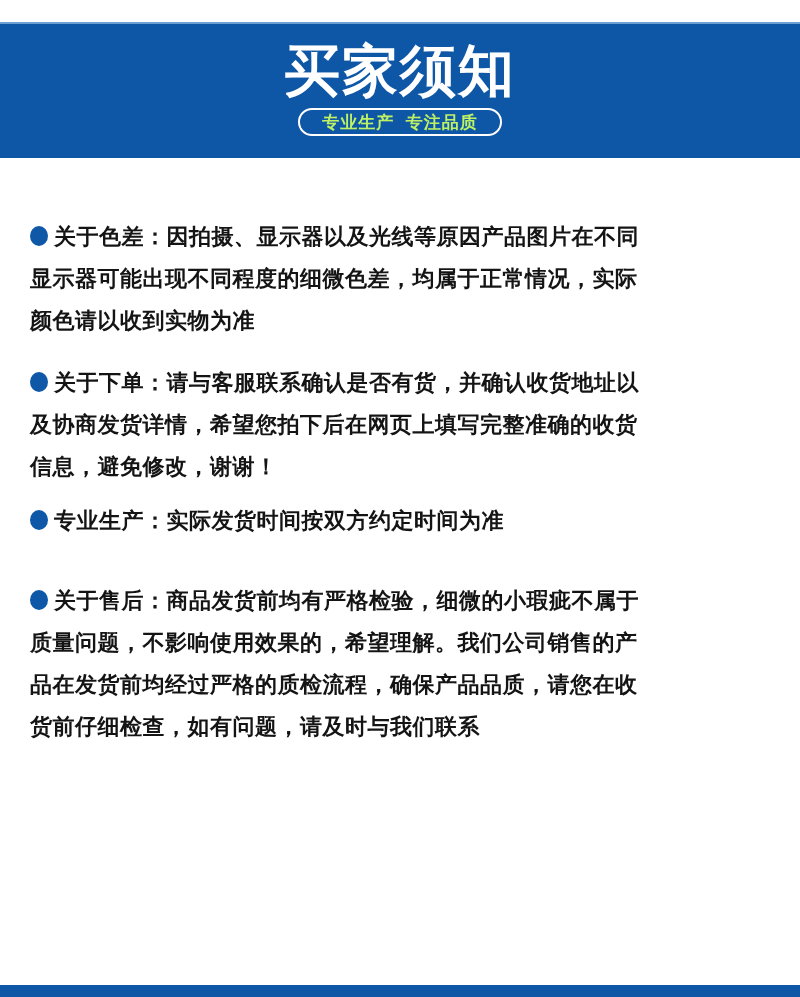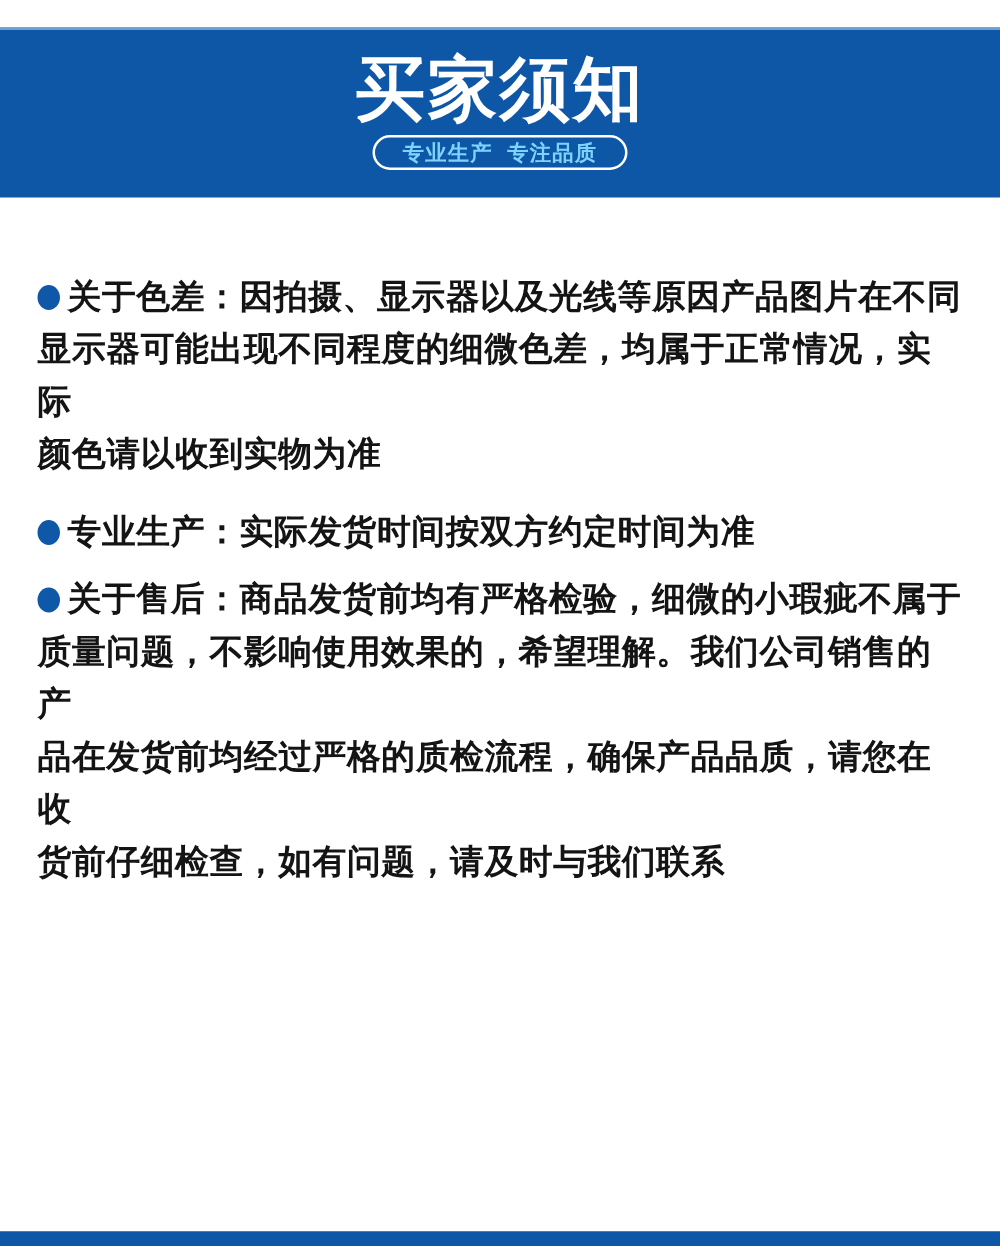"专业生产 专注品质" .tagline-pill { color: #7dd3fc -> #bef264 }
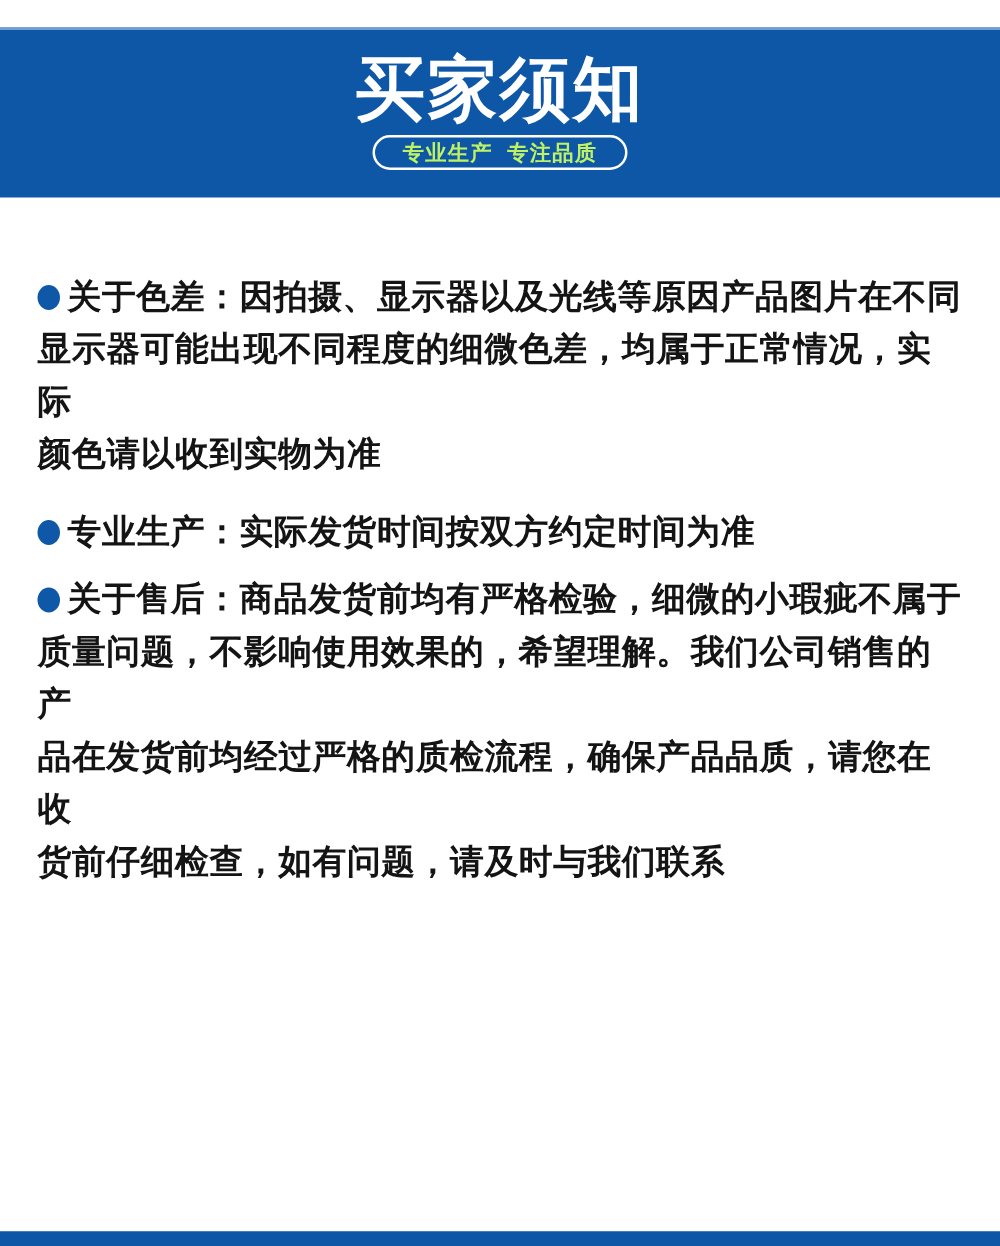"关于色差：因拍摄、显示器以及光线等原因产品图片在不同" .notice { font-size: 27px -> 22px }
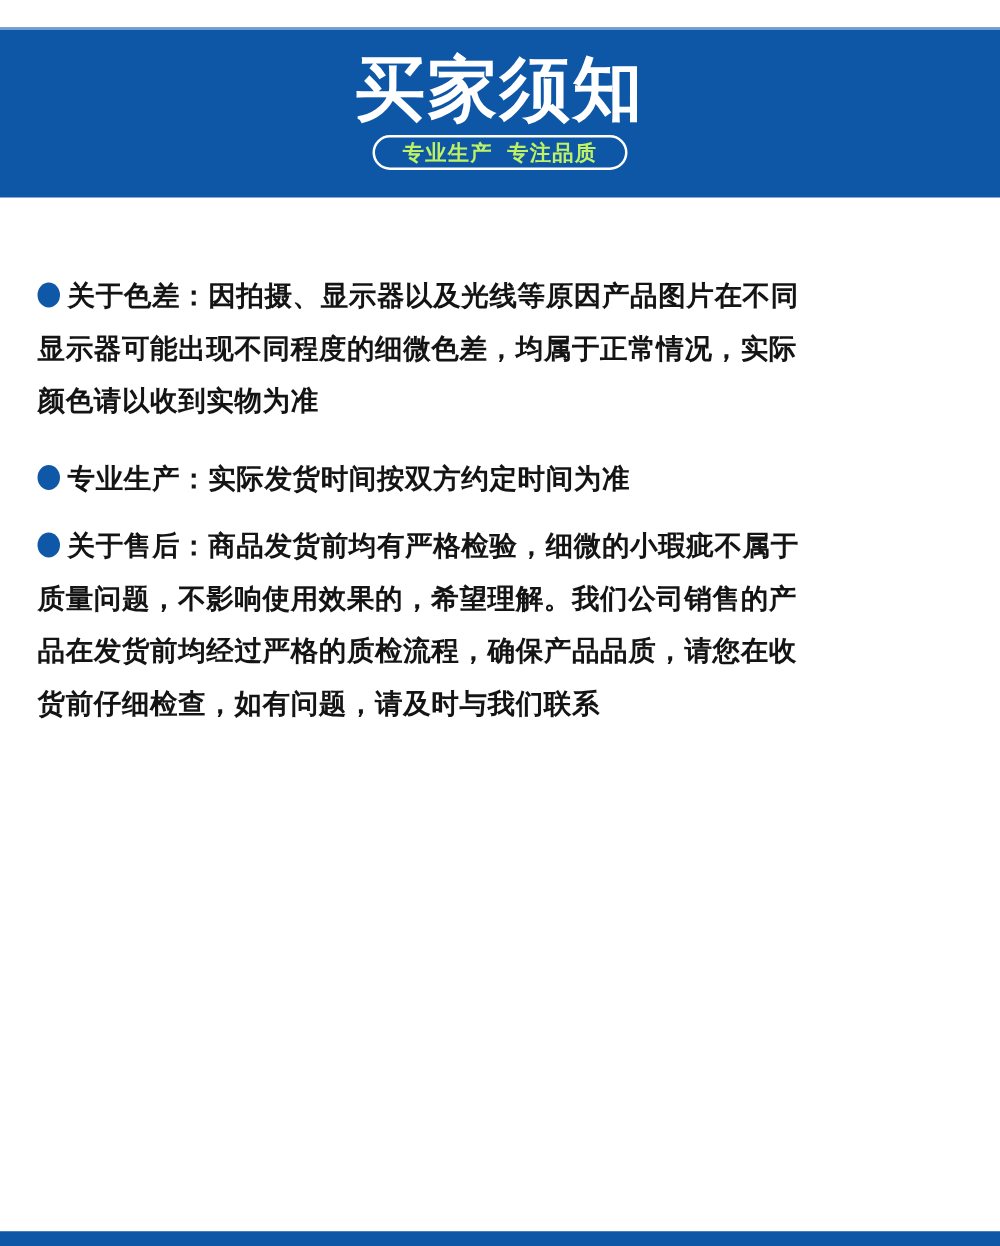"关于下单：请与客服联系确认是否有货，并确认收货地址以" div.notice { html: none -> <div><span></span><span>关于下单：请与客服联系确认是否有货，并确认收货地址以<br>及协商发货详情，希望您拍下后在网页上填写完整准确的收货<br>信息，避免修改，谢谢！</span></div> }
